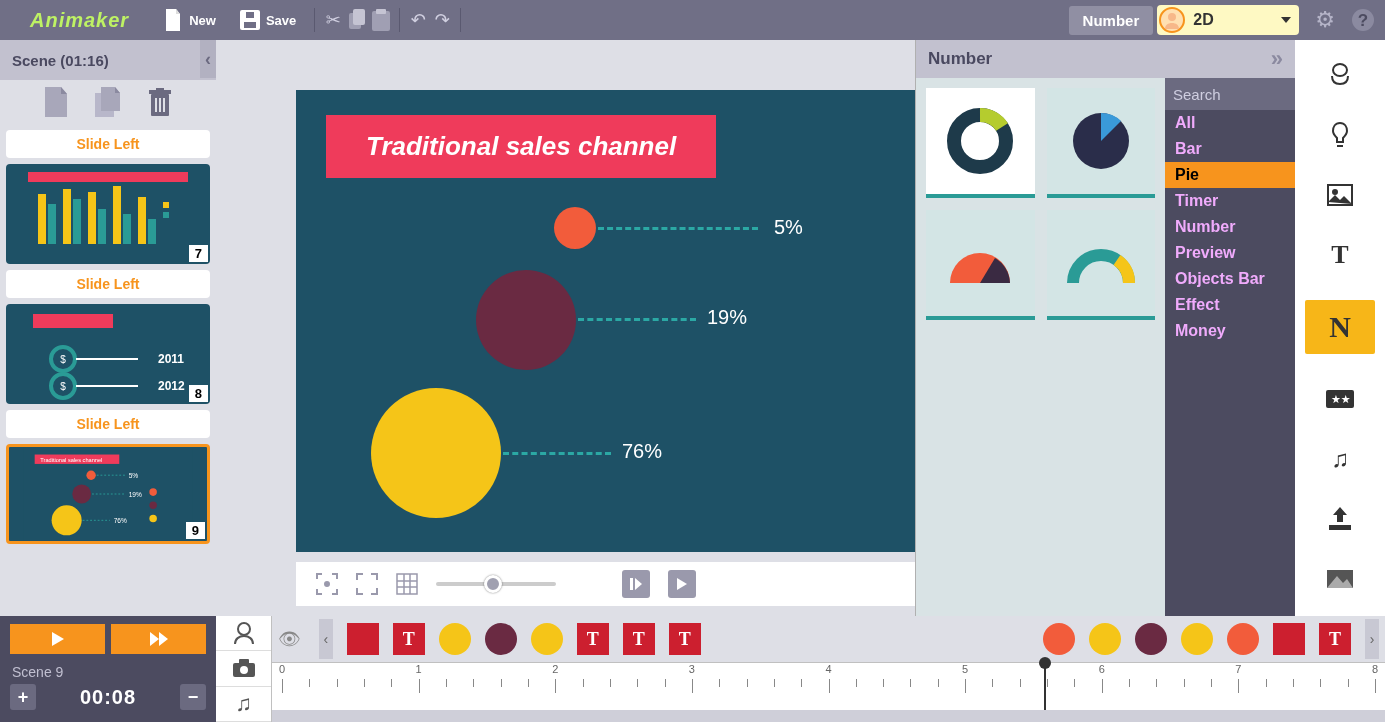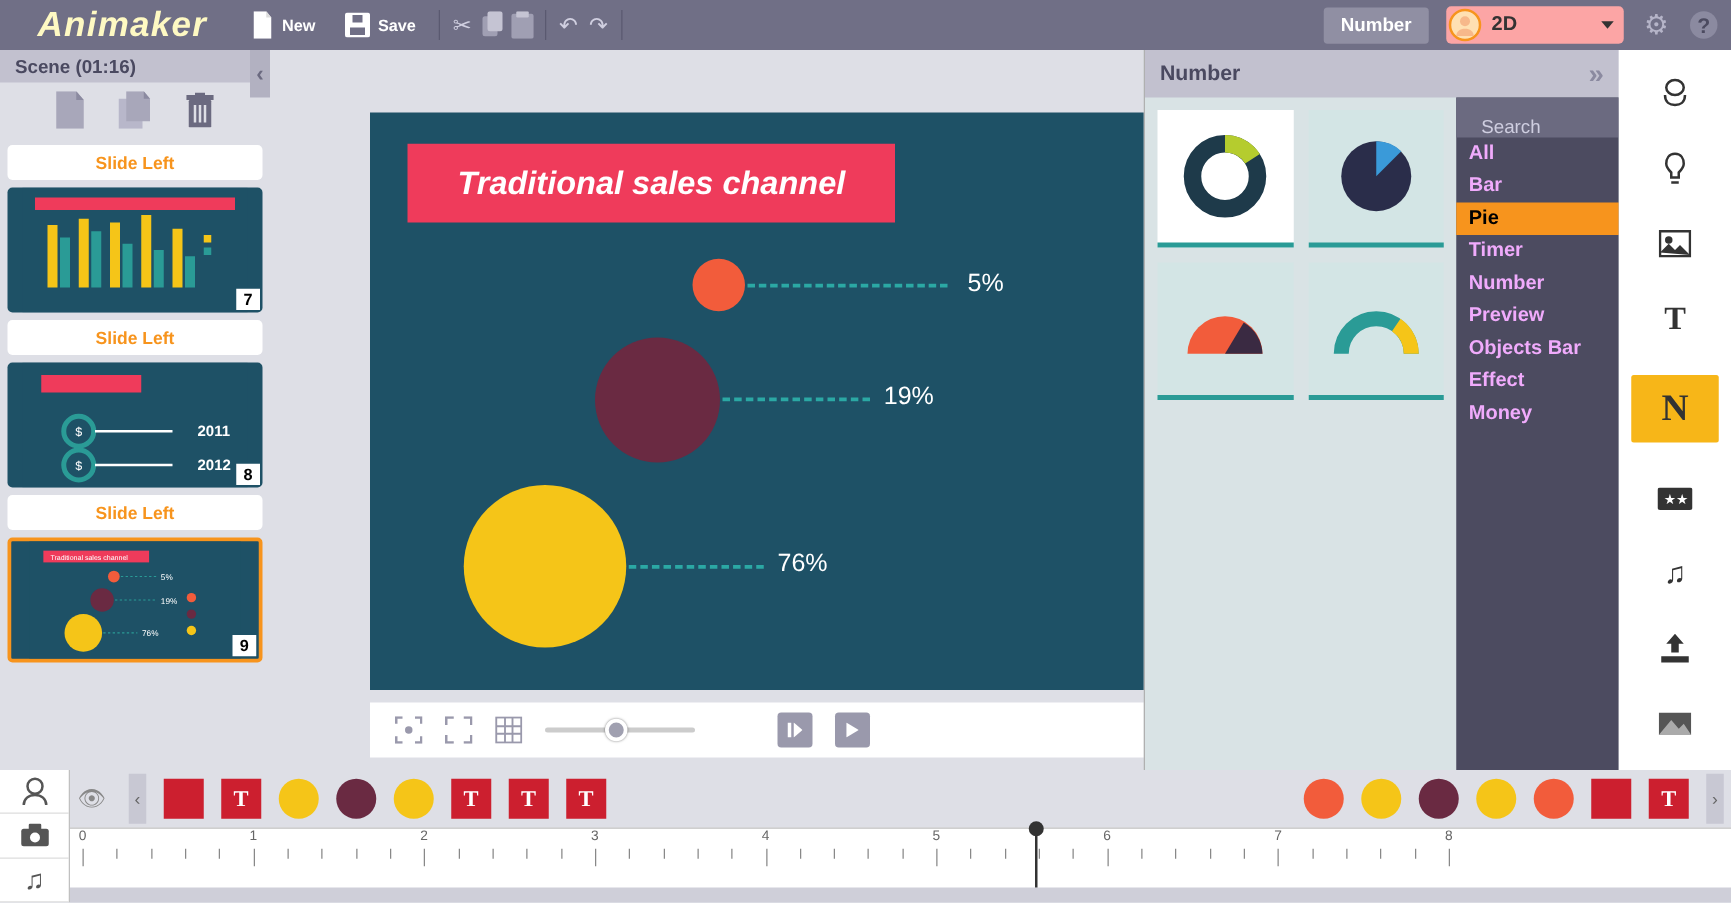"Animaker" .logo { color: #fef9c3 -> #bef264; font-size: 28px -> 20px }
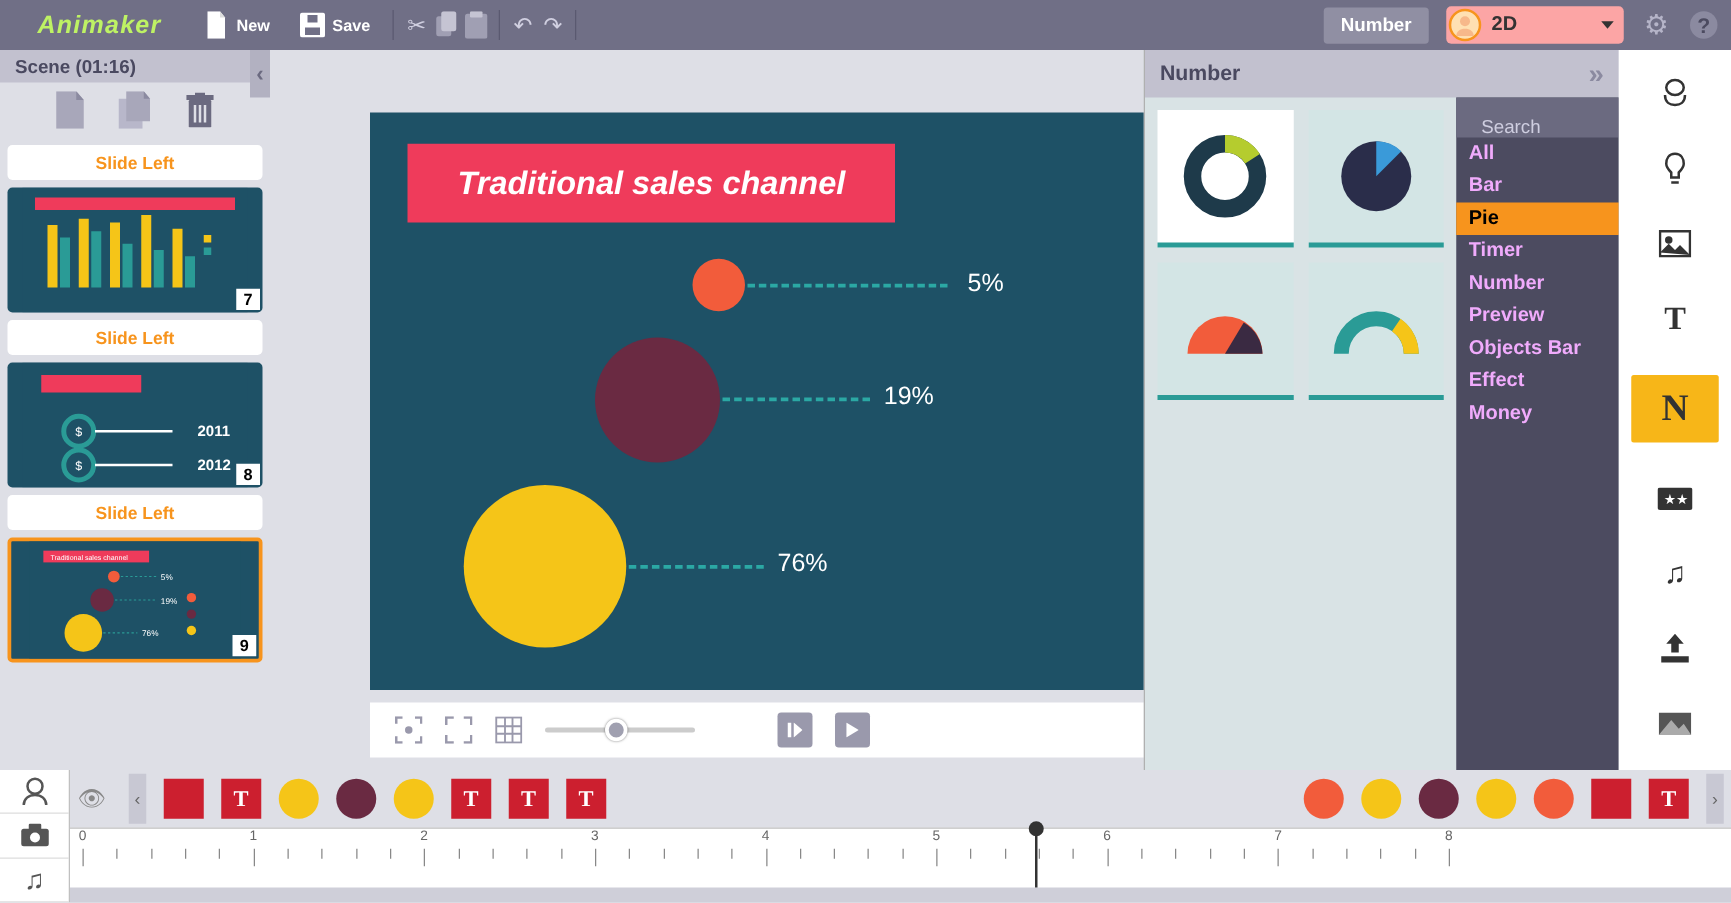"2D" .mode-sel { background: #fca5a5 -> #fef9c3; margin-left: 10px -> none }
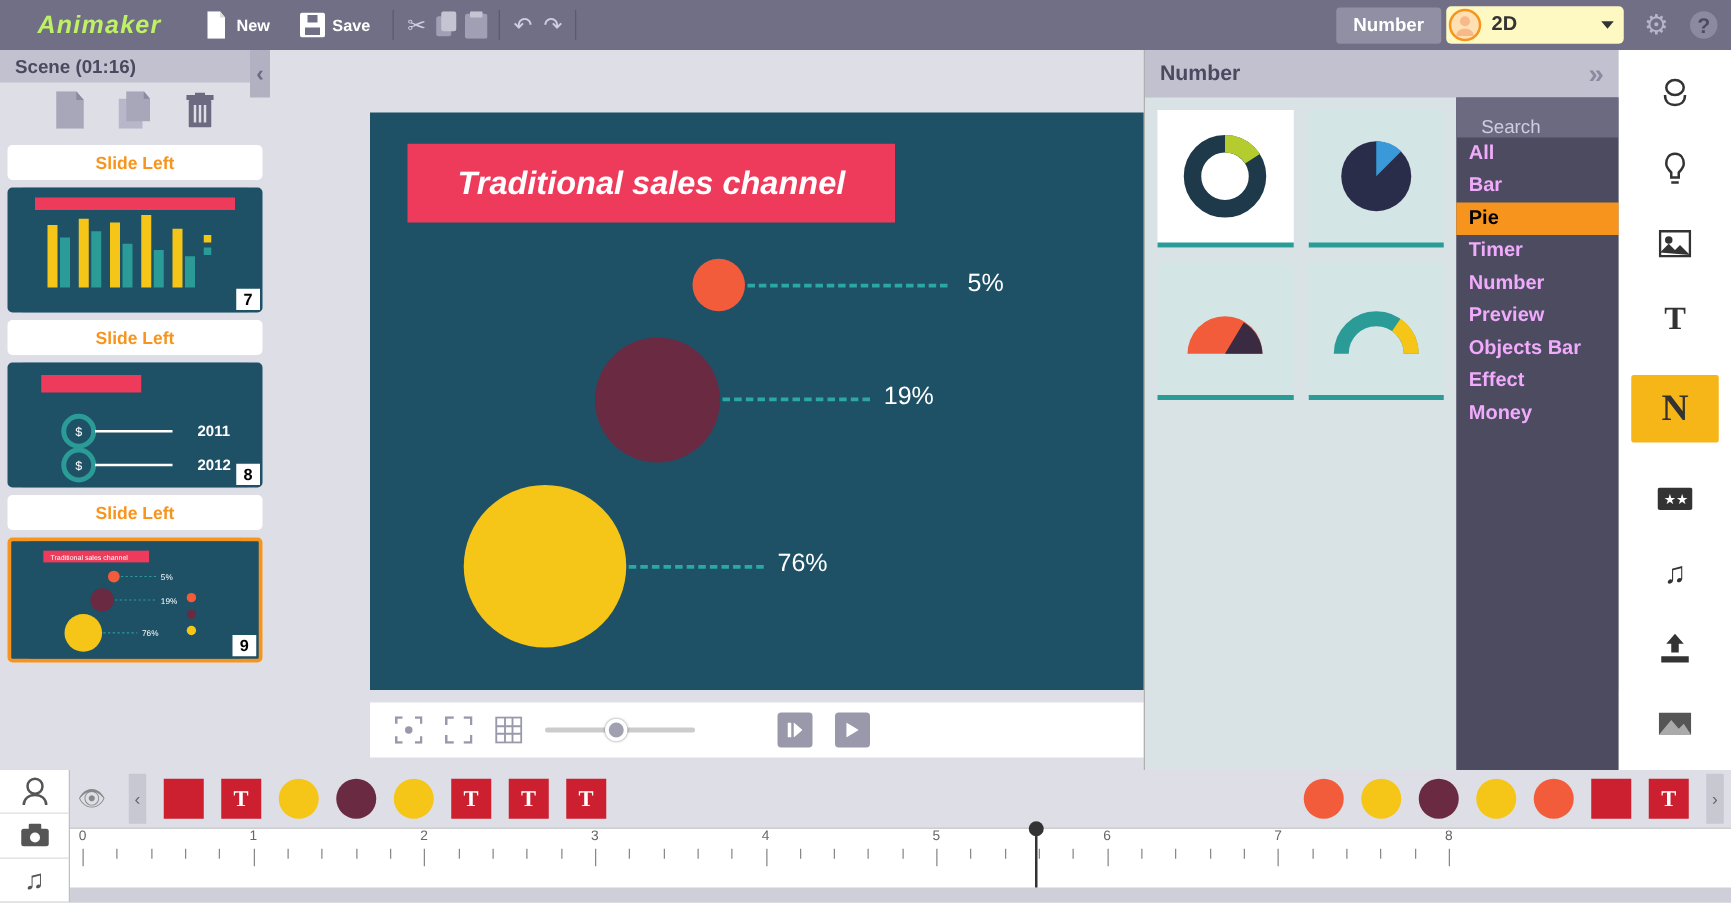"Scene (01:16)" .sc-header { height: 26px -> 40px }
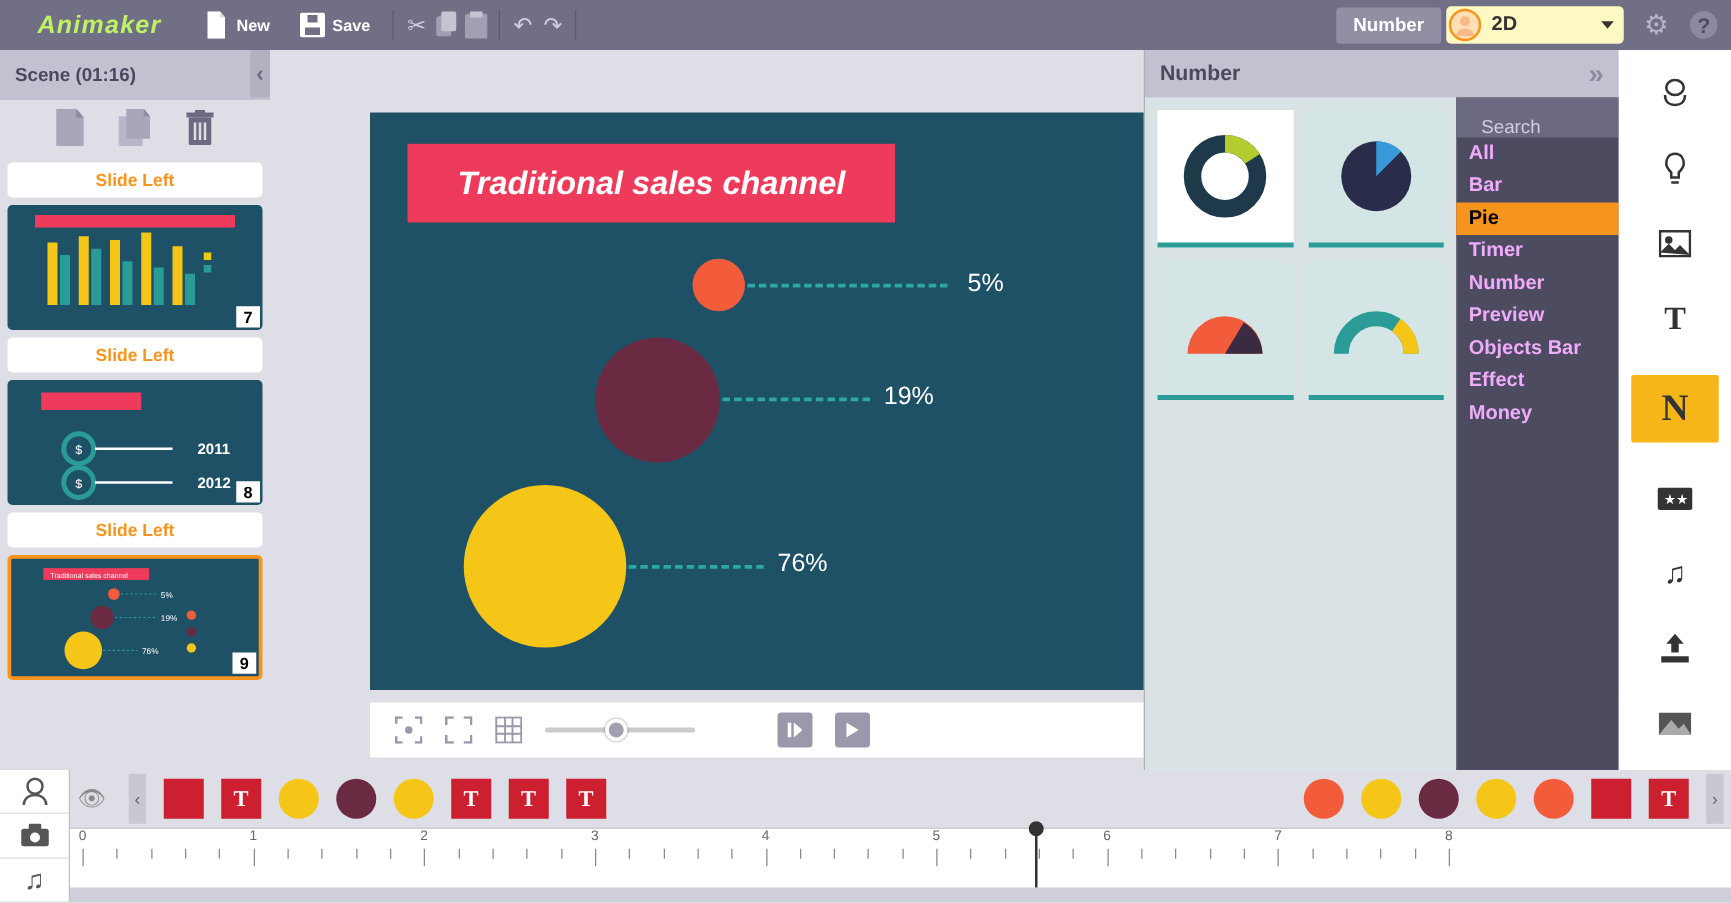"Search" .lib-search { align-items: flex-end -> center; padding: 0 20px -> 0 8px }
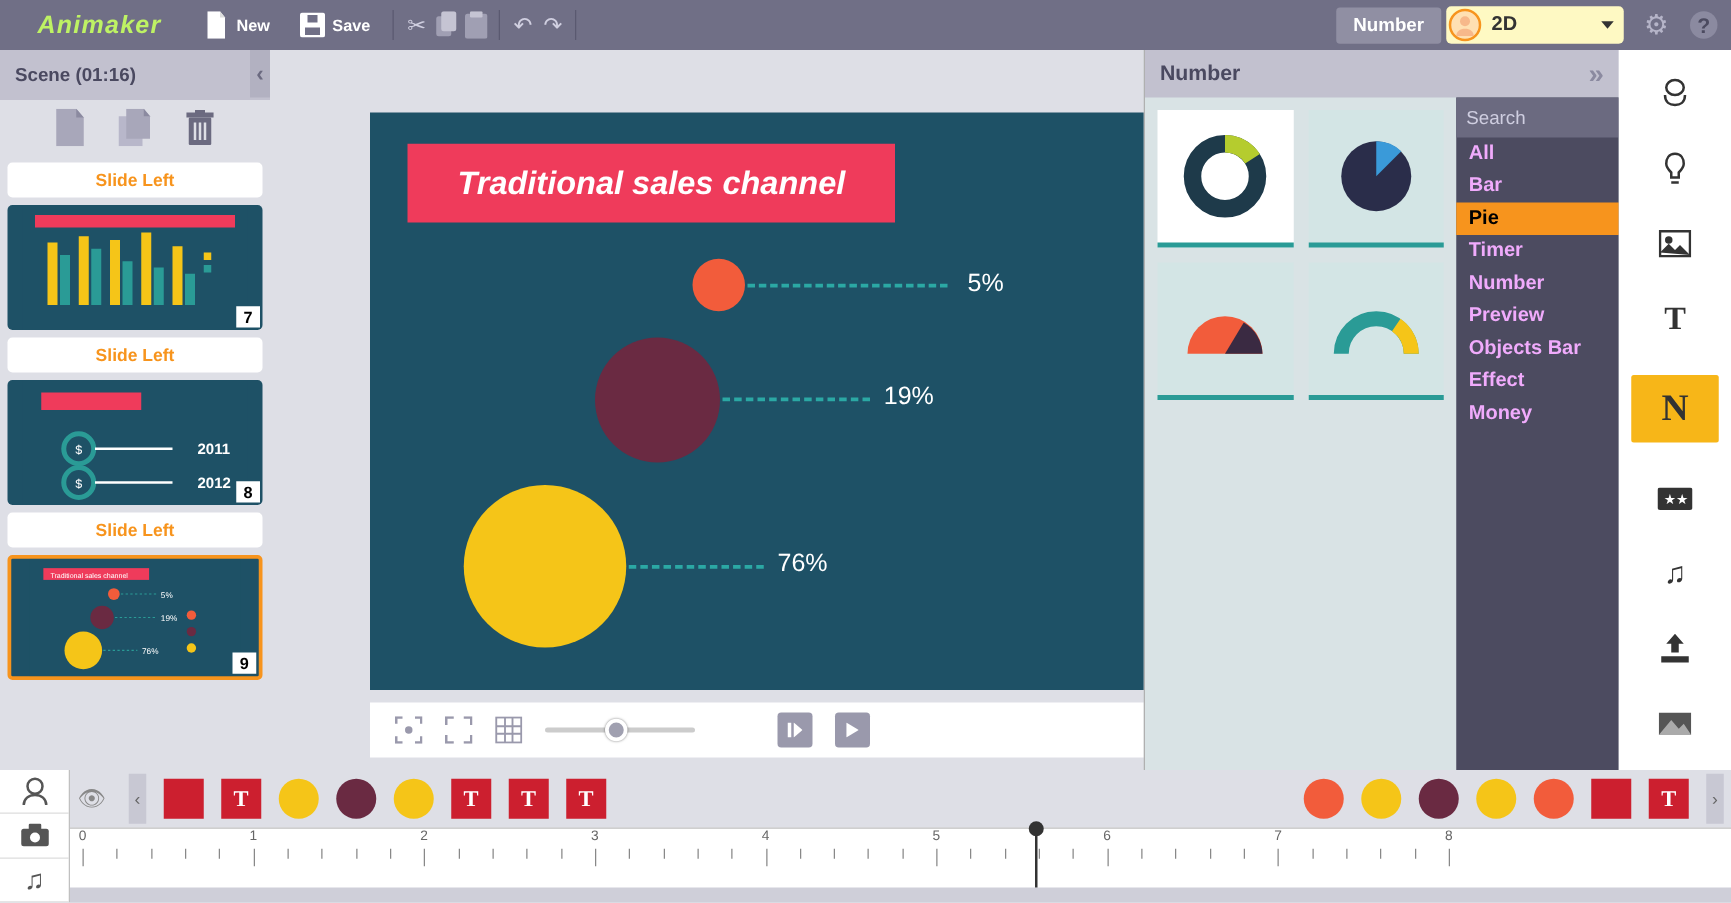"Scene 9" div.bot-left { html: none -> <div> <div> <div> <svg> <path></path> </svg> </div> <div> <svg> <path></path> <path></path> </svg> </div> </div> <div>Scene 9</div> <div> <div>+</div> <div>00:08</div> <div>−</div> </div> </div> }
